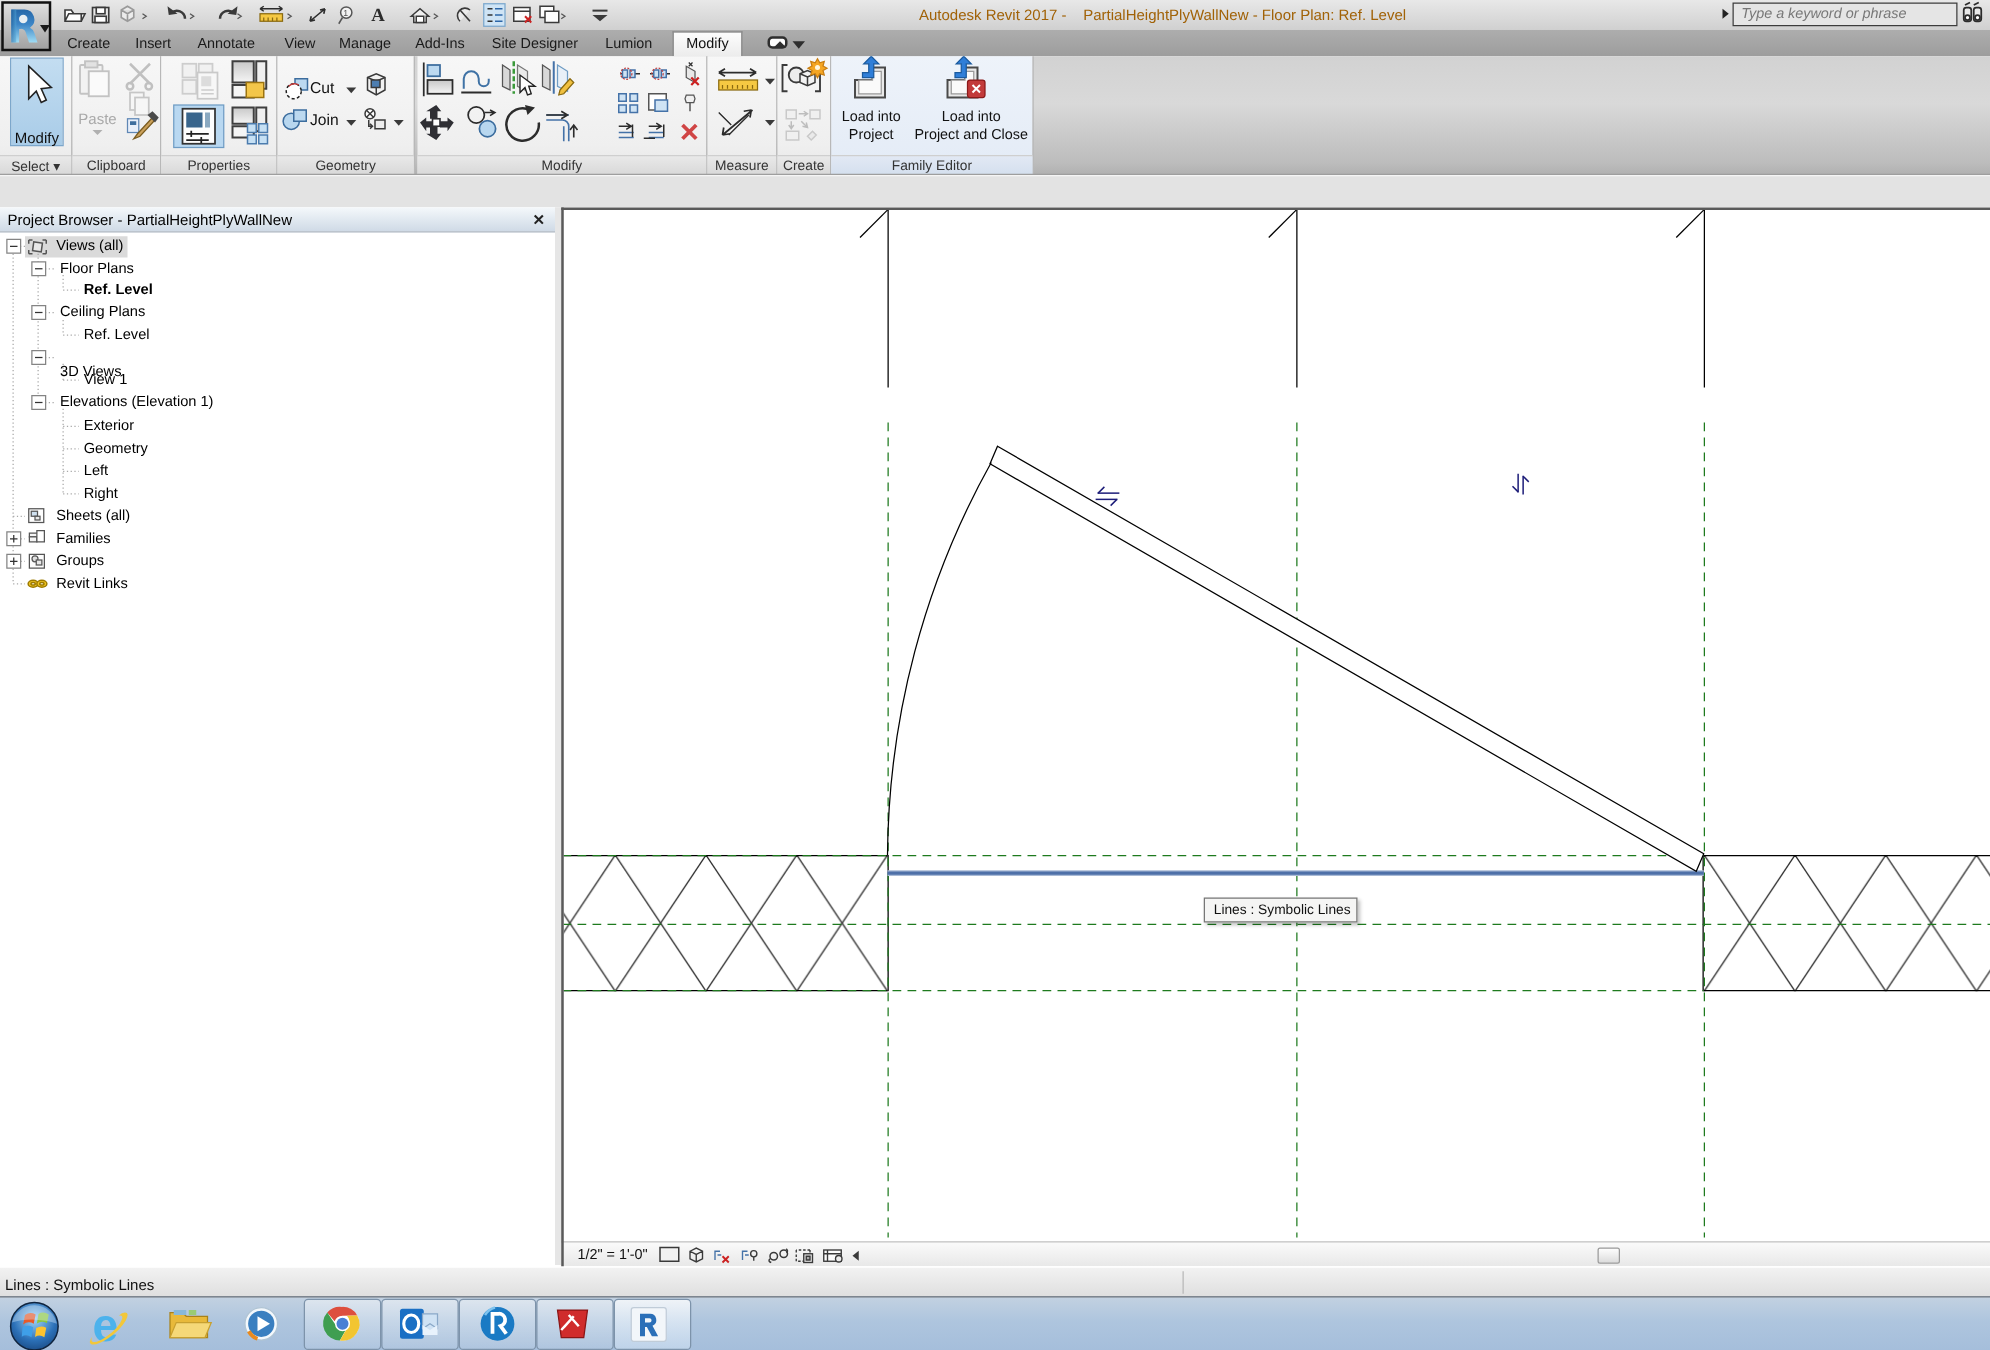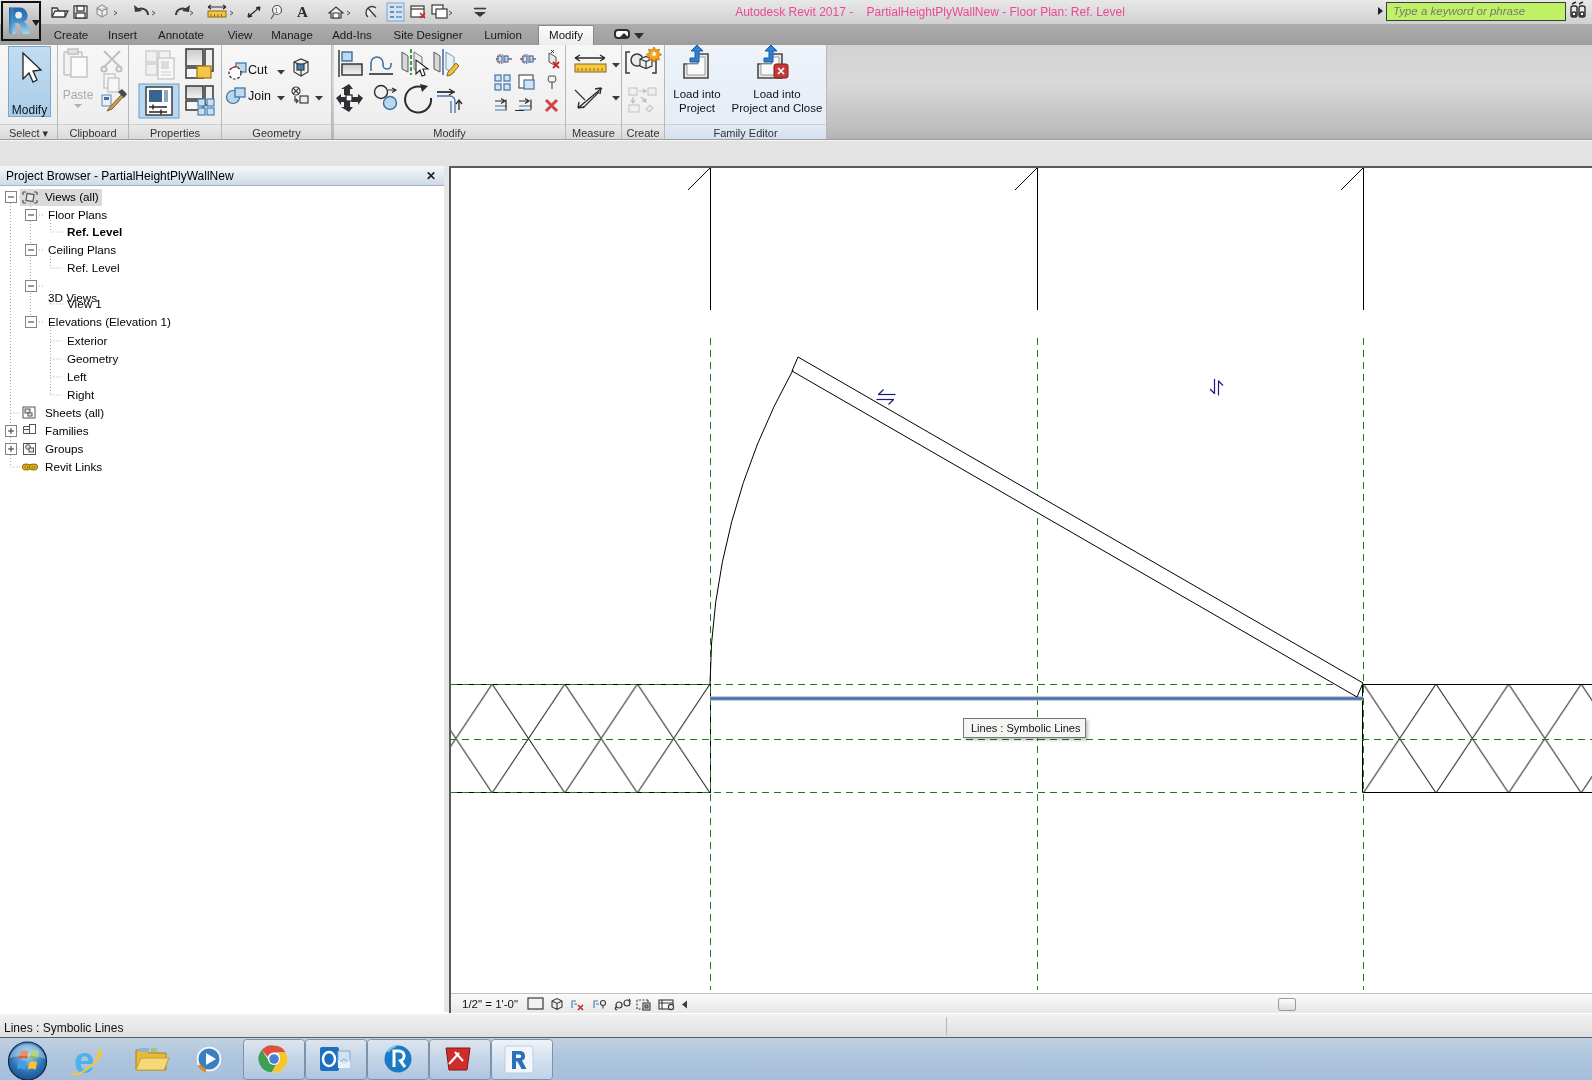"Autodesk Revit 2017 -" #title-text { color: #ec4899 -> #a16207 }
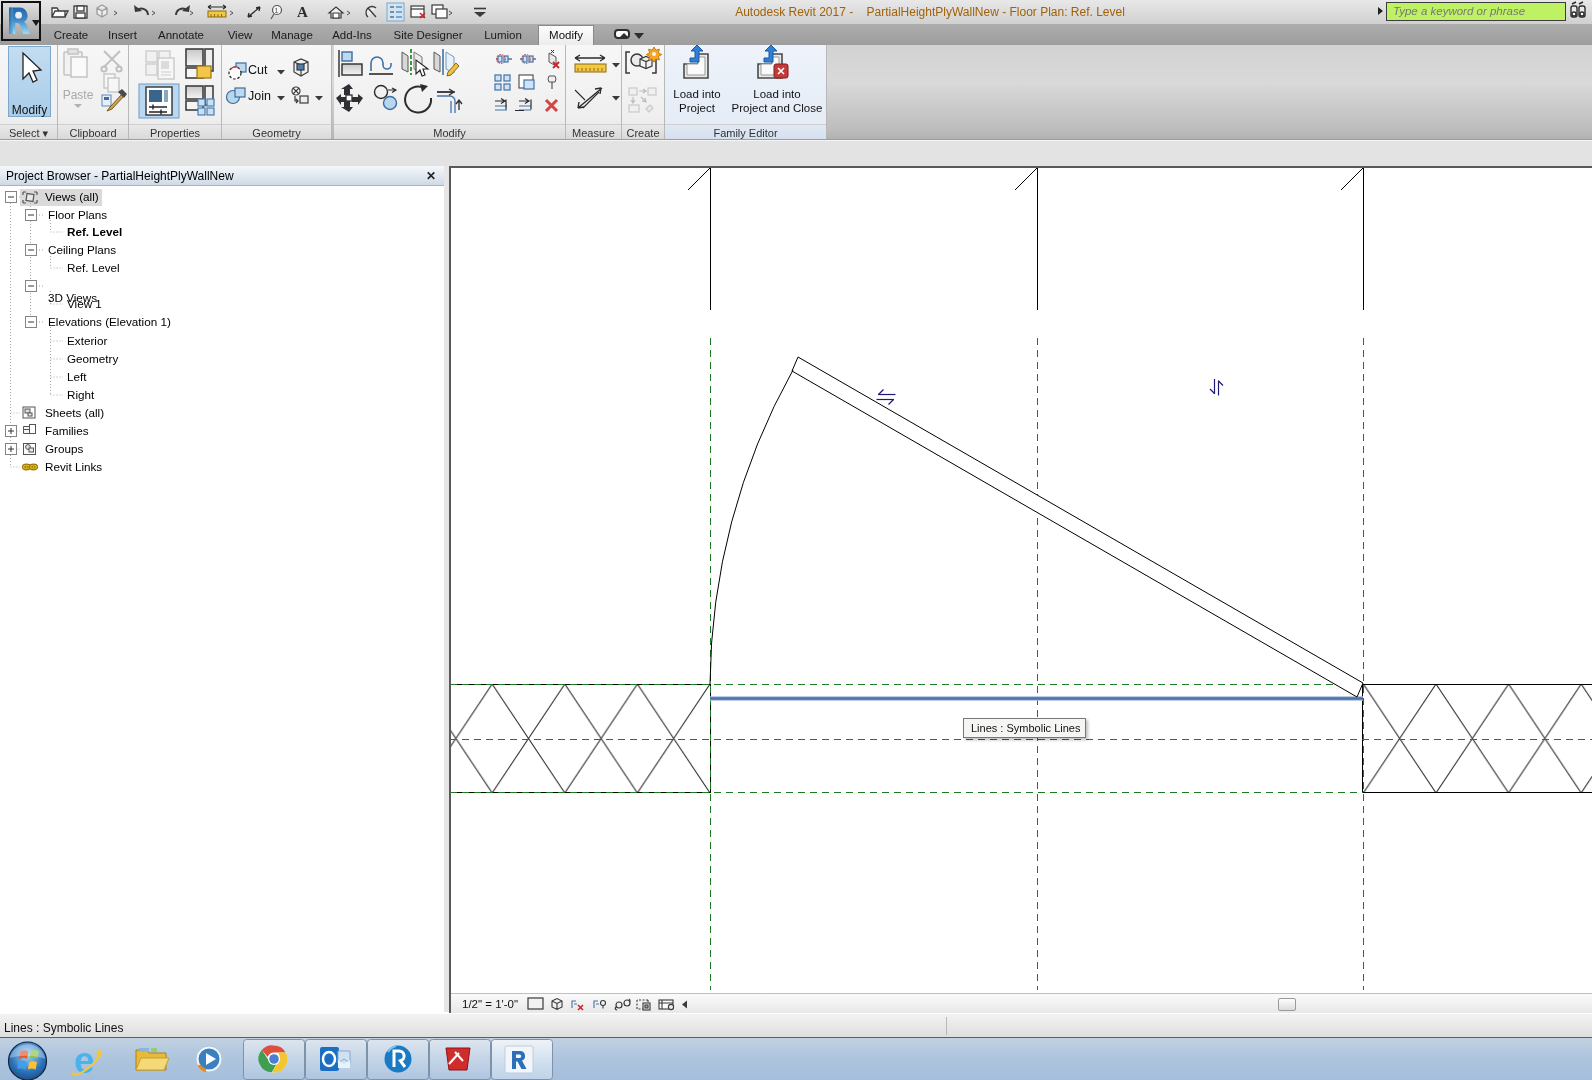"Type a keyword or phrase" #searchbox { background: #bef264 -> #e5e5e5 }
